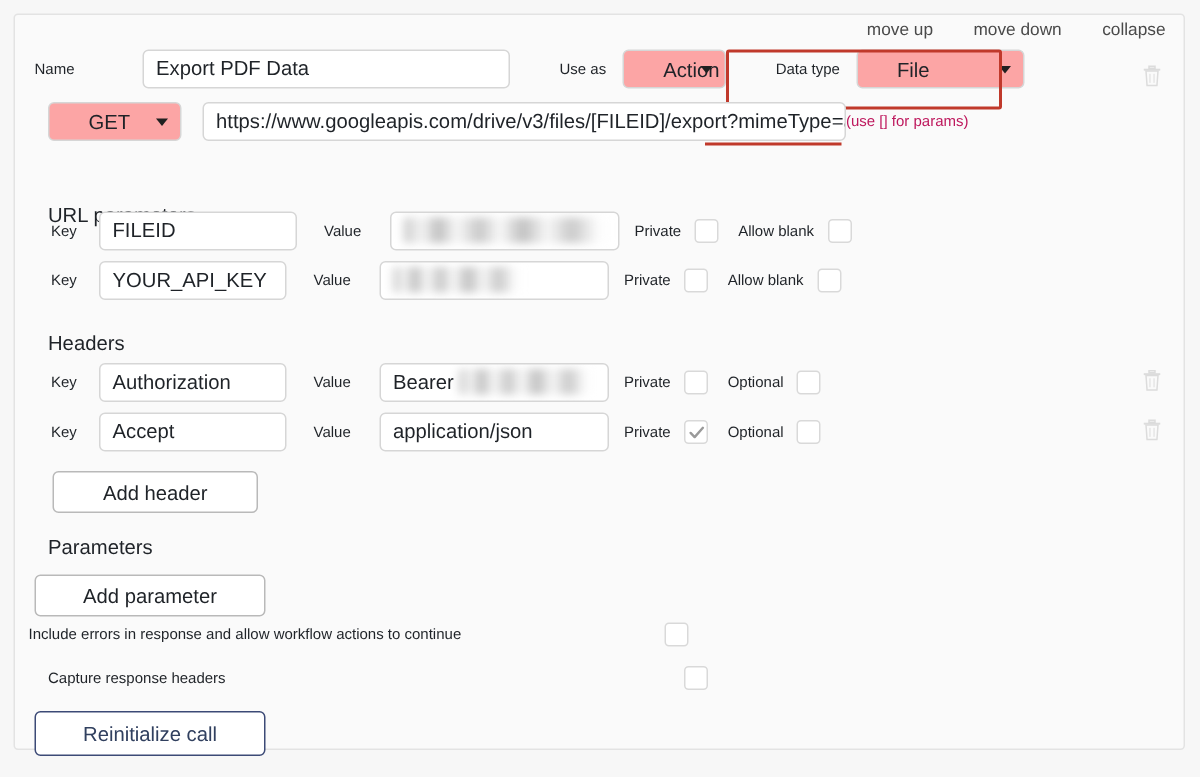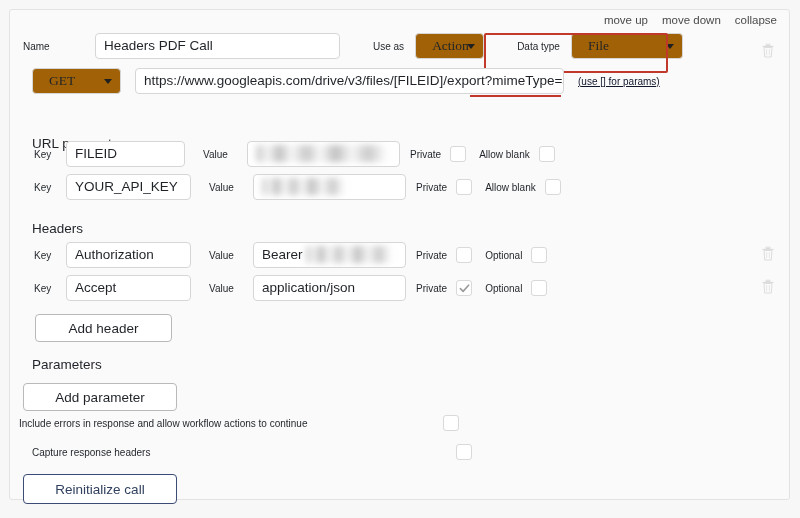"move up" .meta-links span { margin-left: none -> 13px }
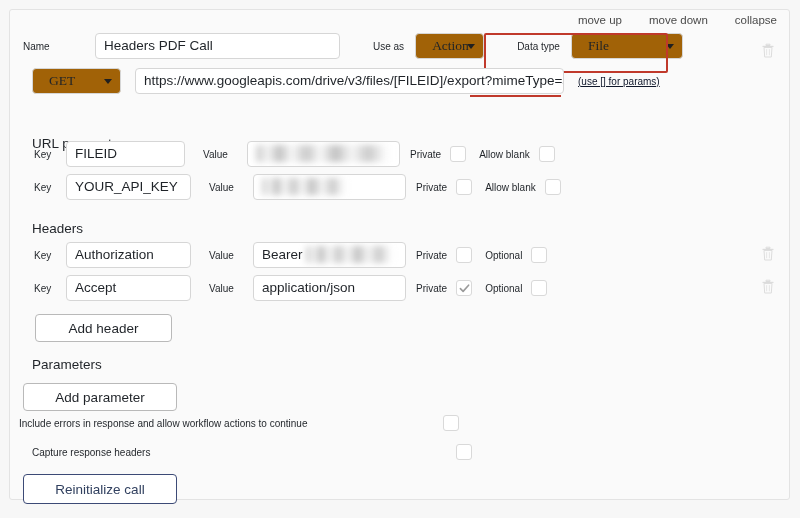"Headers PDF Call" div.field { text: Headers PDF Call -> Export PDF Data }
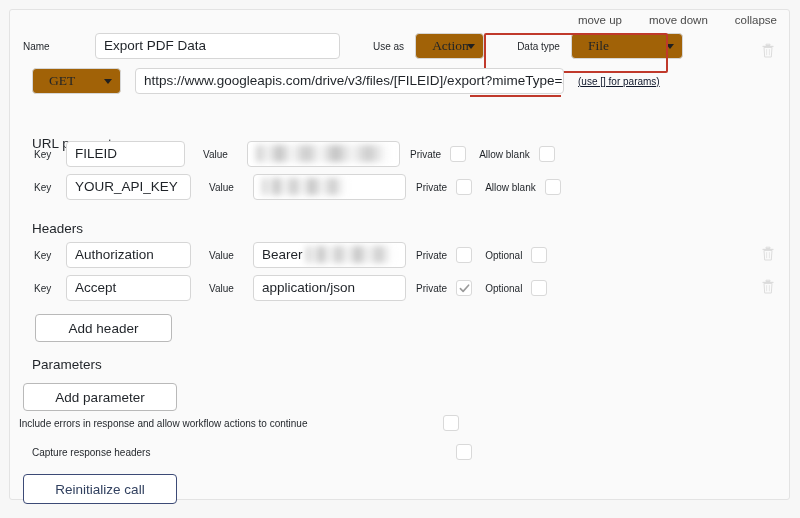"Action" .select { background: #a16207 -> #fca5a5; font-family: Liberation Serif, serif -> none; padding: 0 16px -> 0 26px }
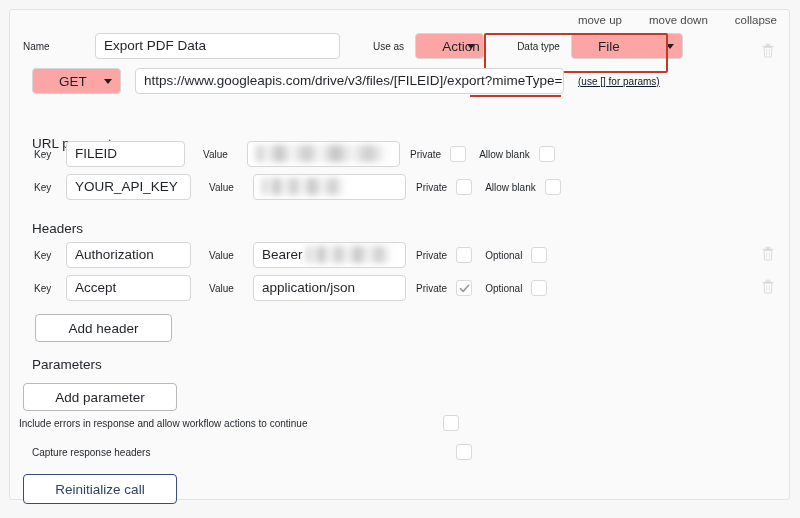"(use [] for params)" span.lbl { color: #0f172a -> #be185d; margin-left: 14px -> none; text-decoration: underline -> none }
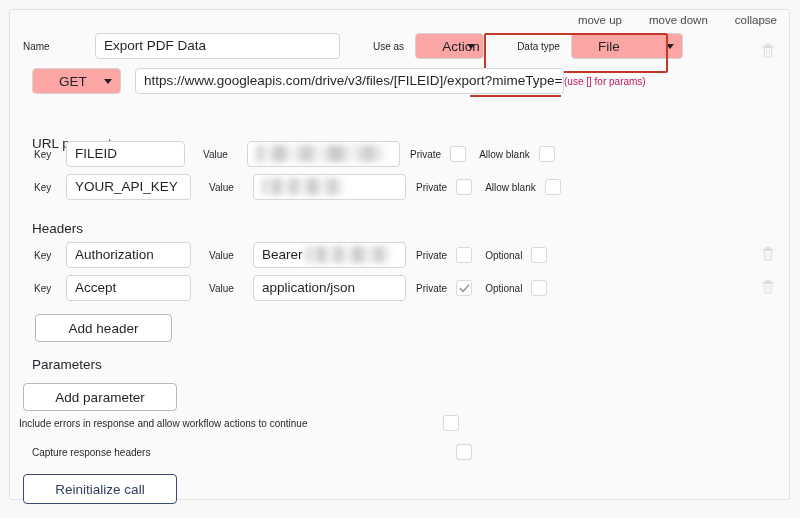"FILEID" div.field { width: 119px -> 132px }
